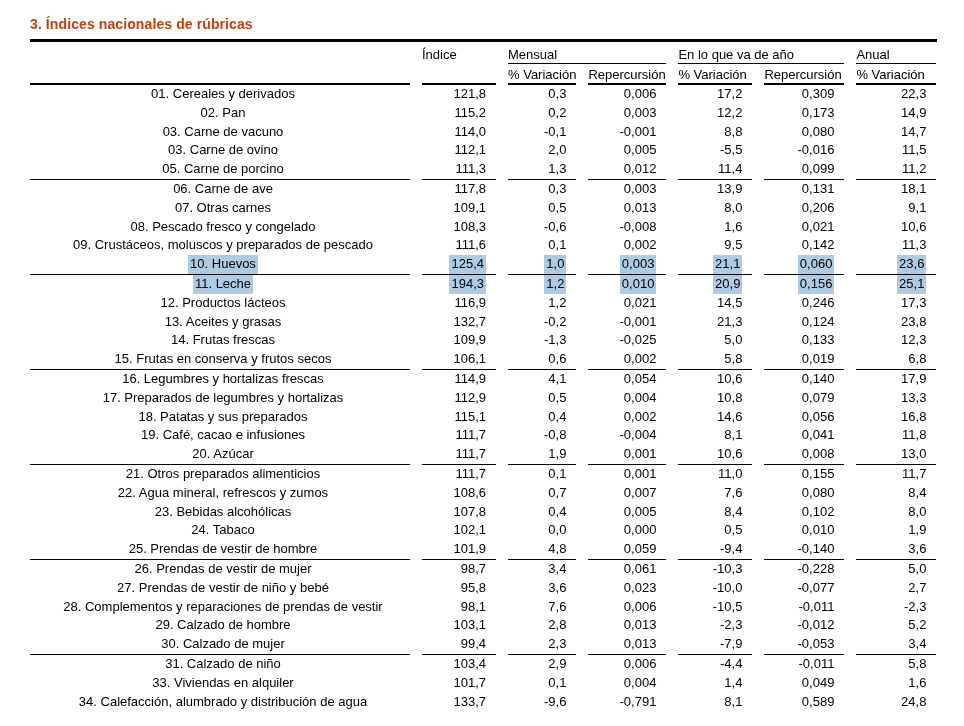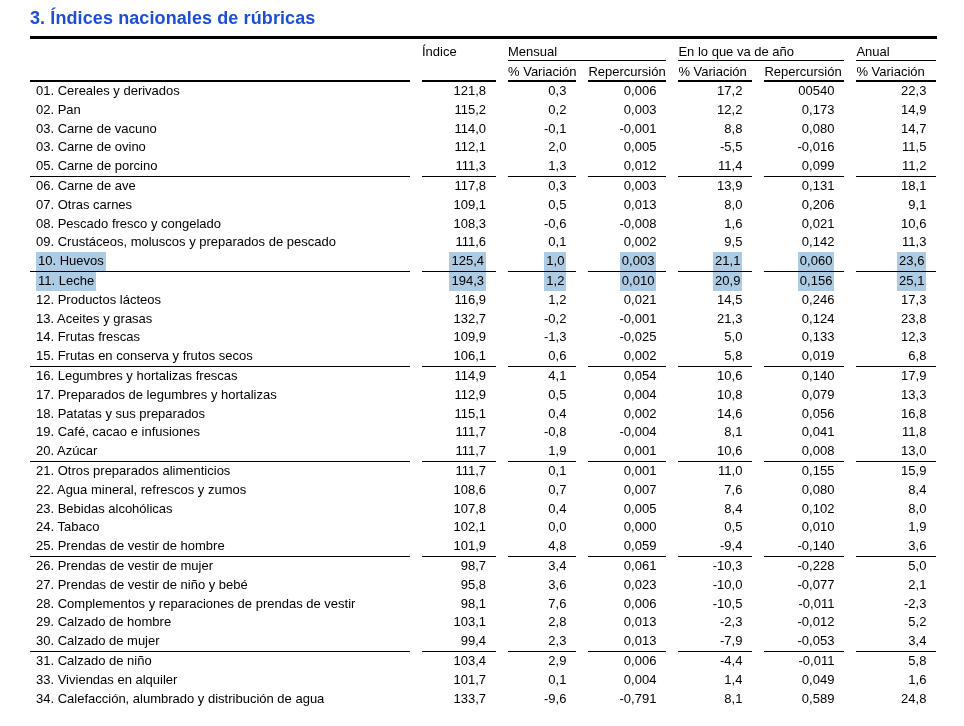"3. Índices nacionales de rúbricas" .page-title { color: #1d4ed8 -> #c2410c; font-size: 18px -> 14px; padding: 8px 0 0 30px -> 16px 0 0 30px }
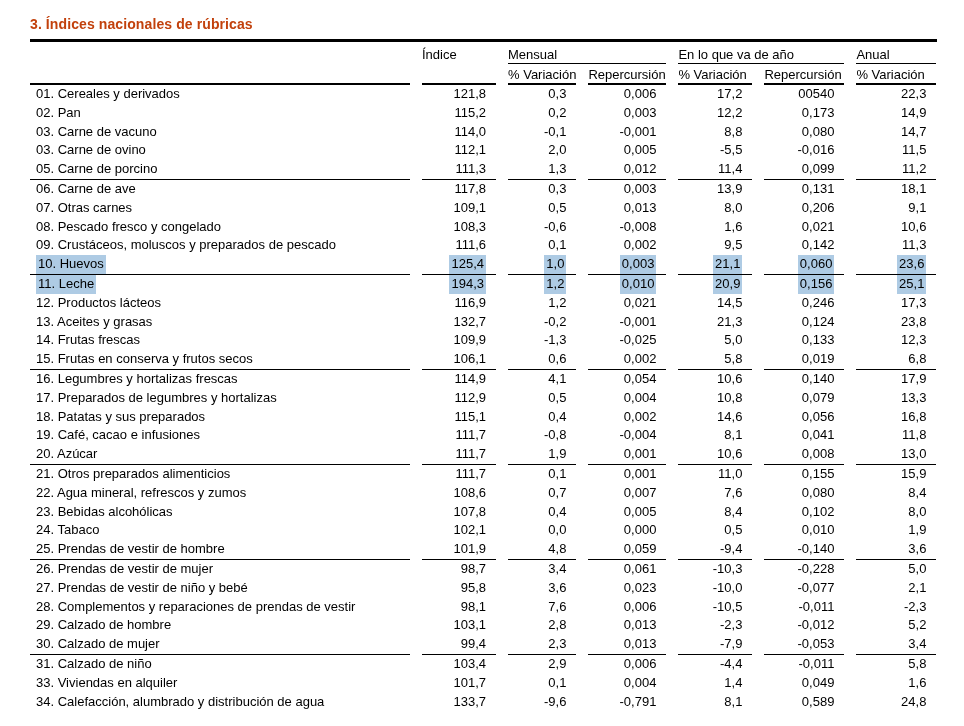"01. Cereales y derivados" td.label { text-align: left -> center }
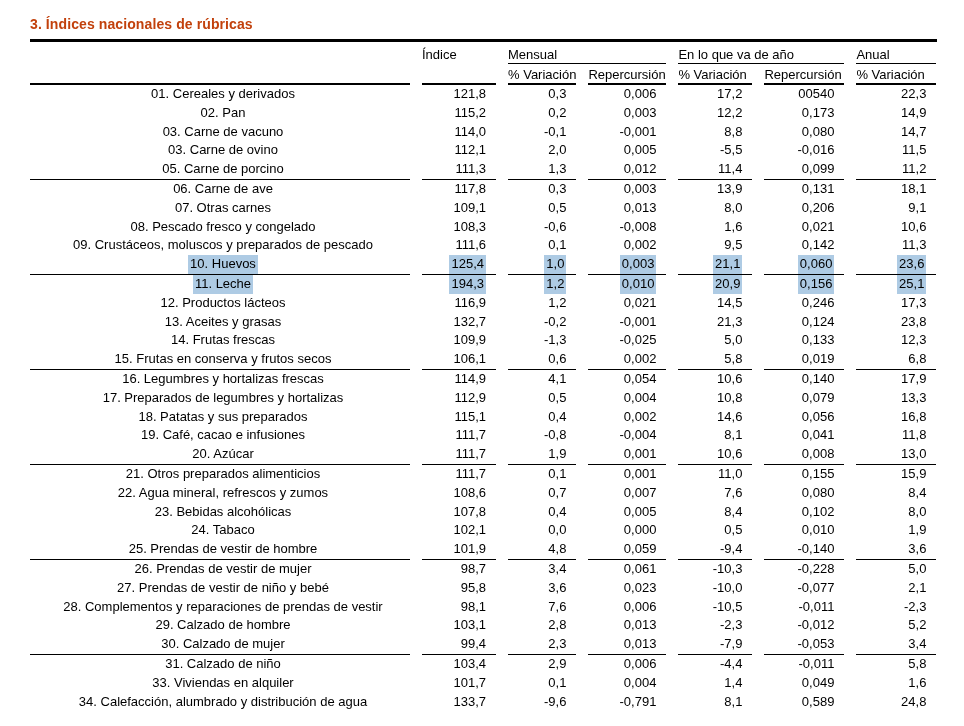"00540" span { text: 00540 -> 0,309 }
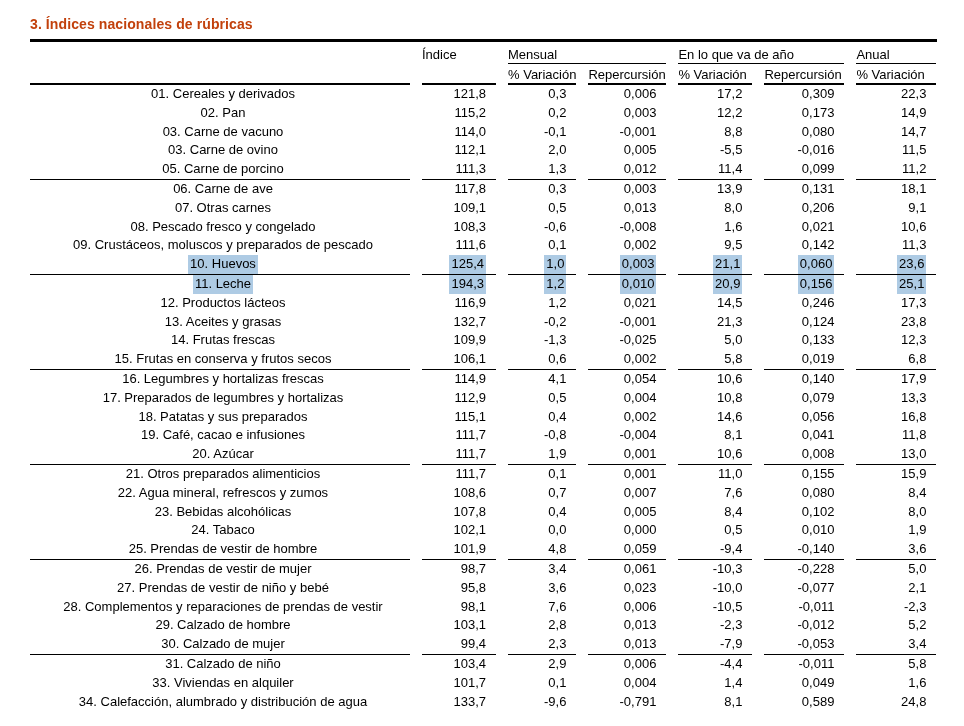"15,9" span { text: 15,9 -> 11,7 }
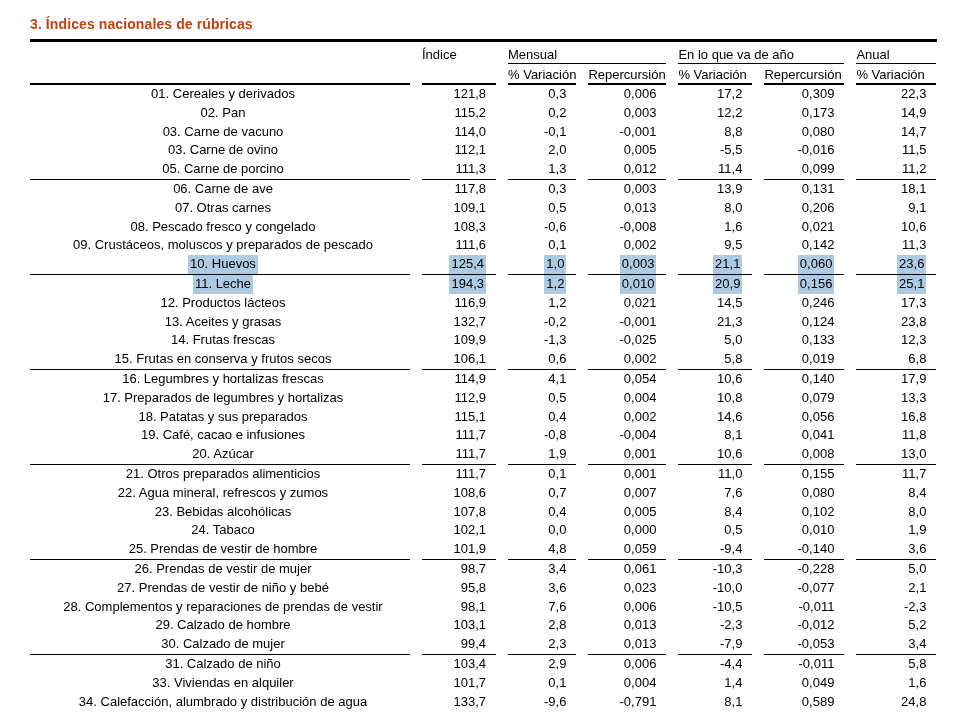"2,1" span { text: 2,1 -> 2,7 }
